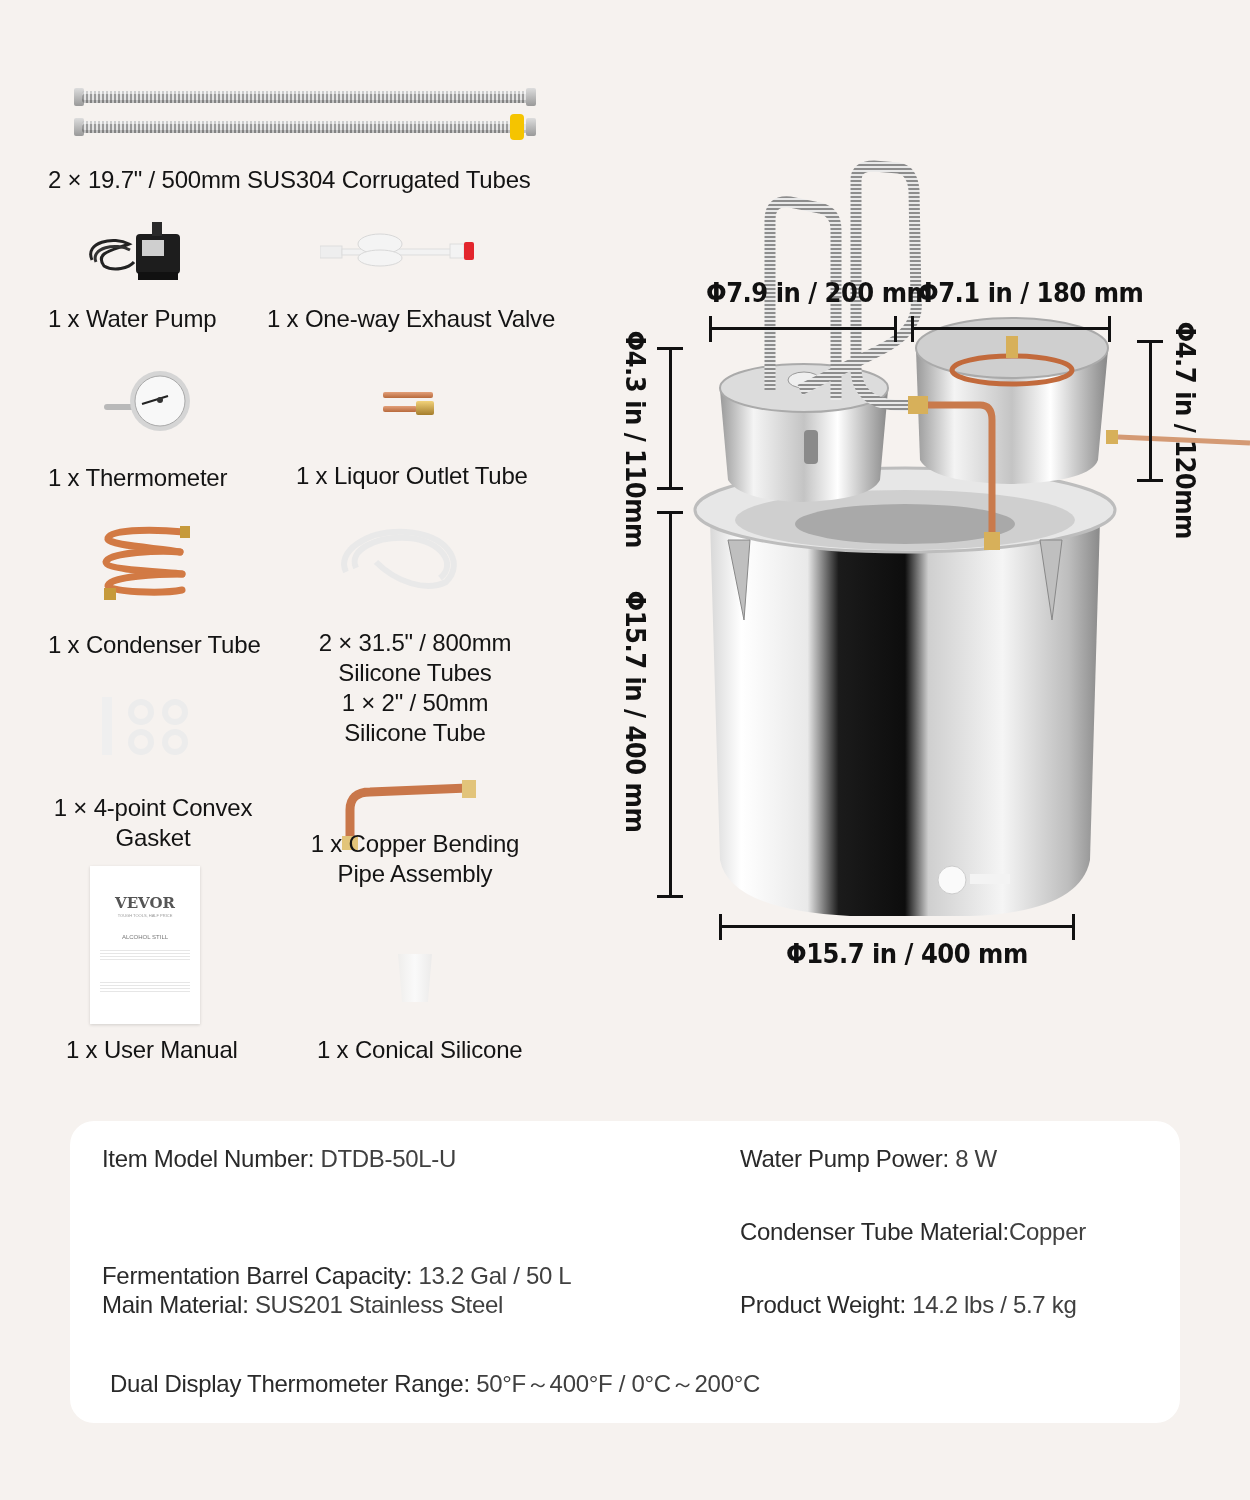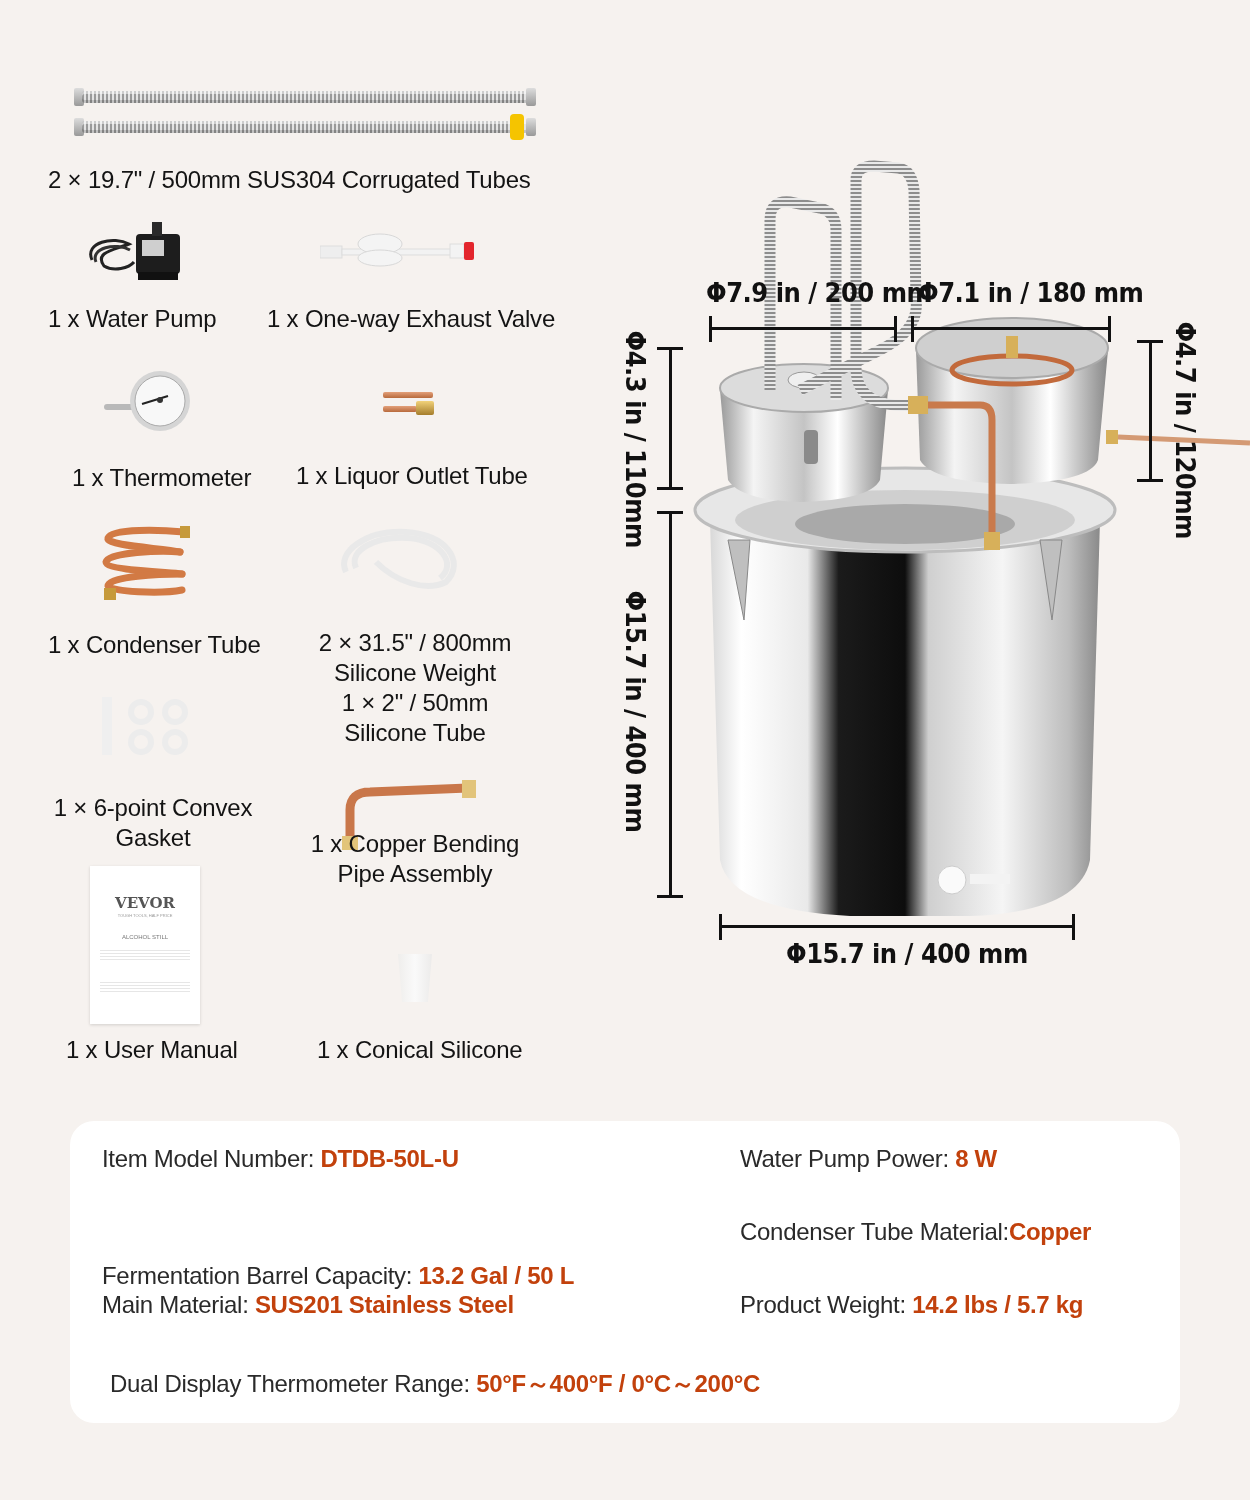"1 x Thermometer" div.label { margin-left: 24px -> none }
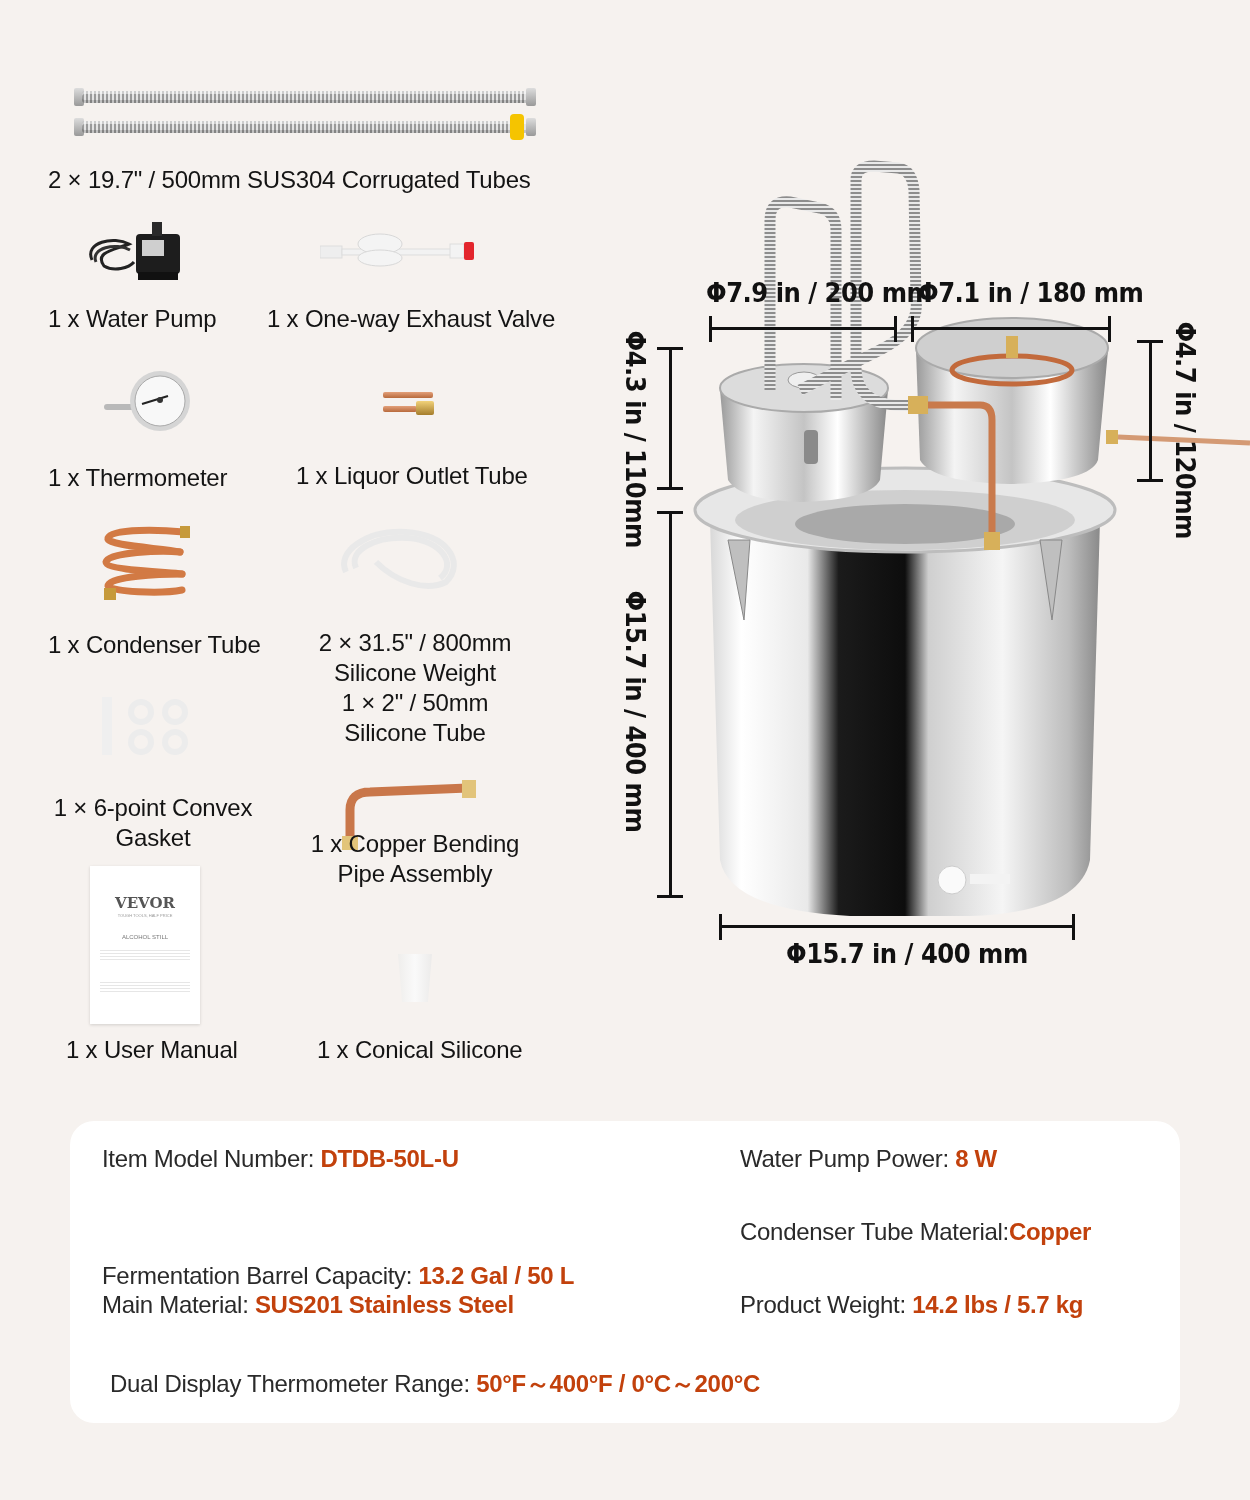"Silicone Weight" div { text: Weight -> Tubes }
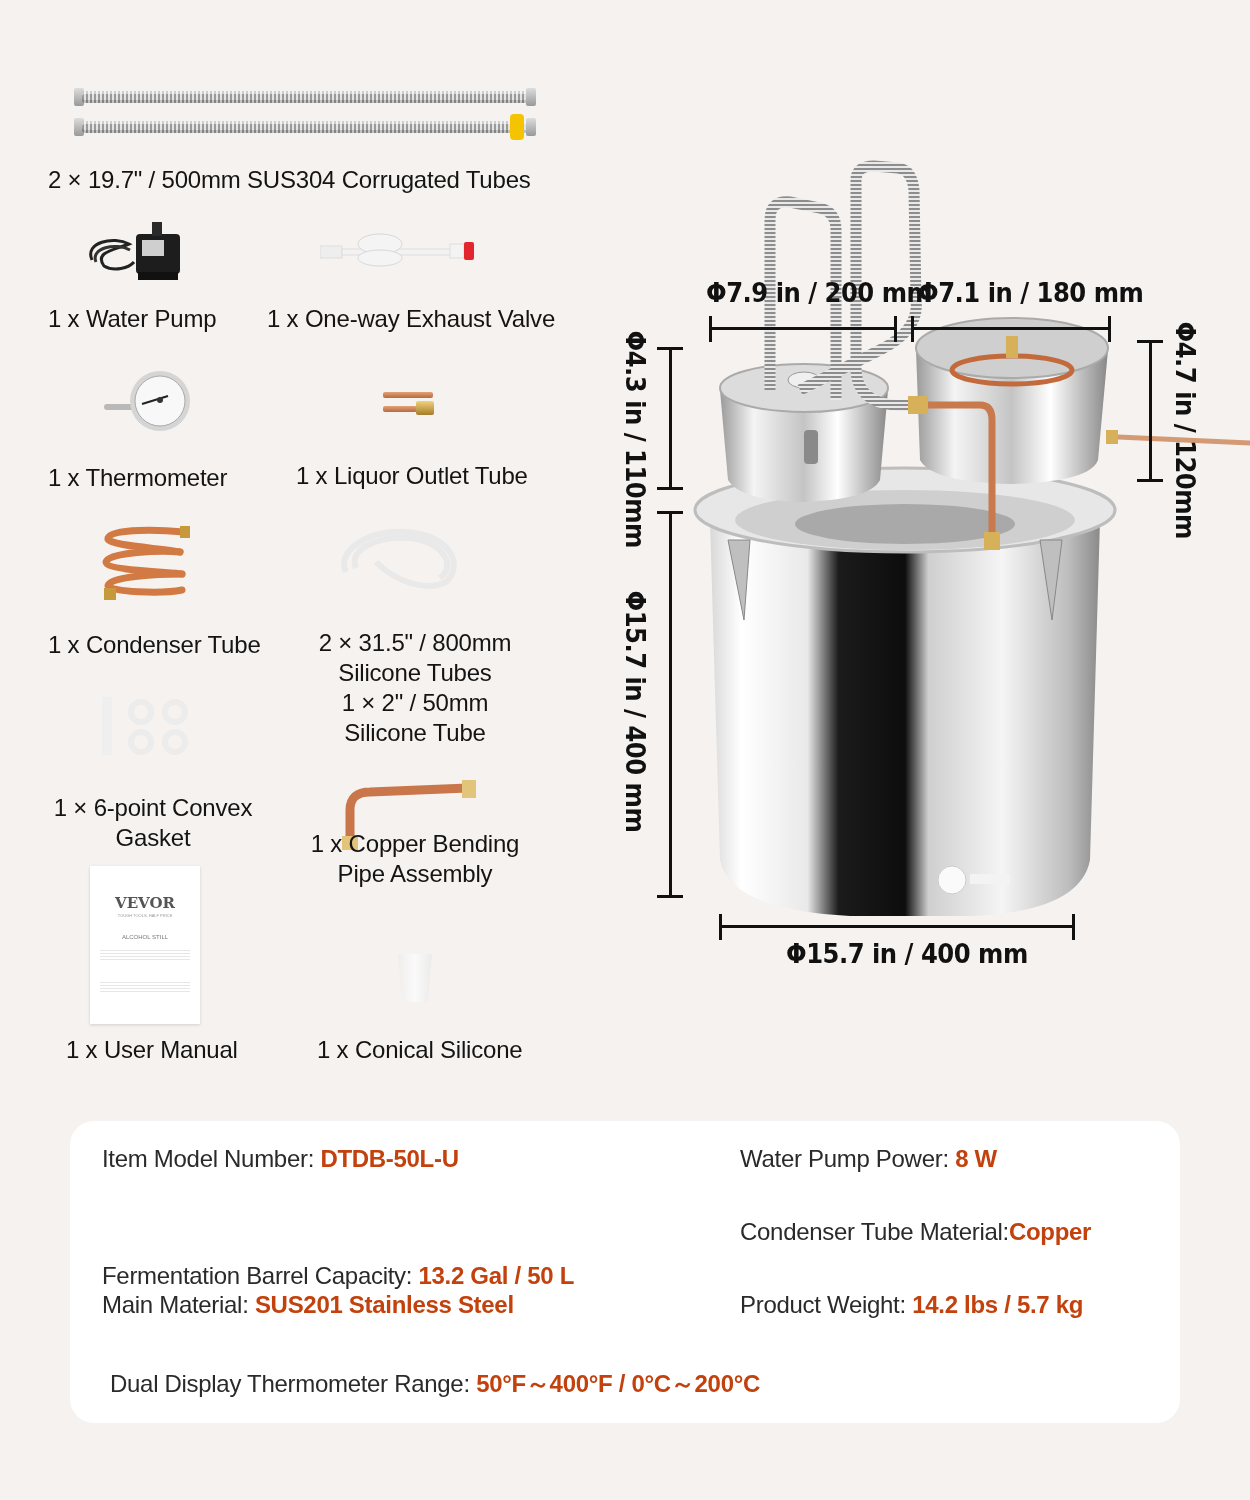"1 × 6-point Convex" div { text: 6-point -> 4-point }
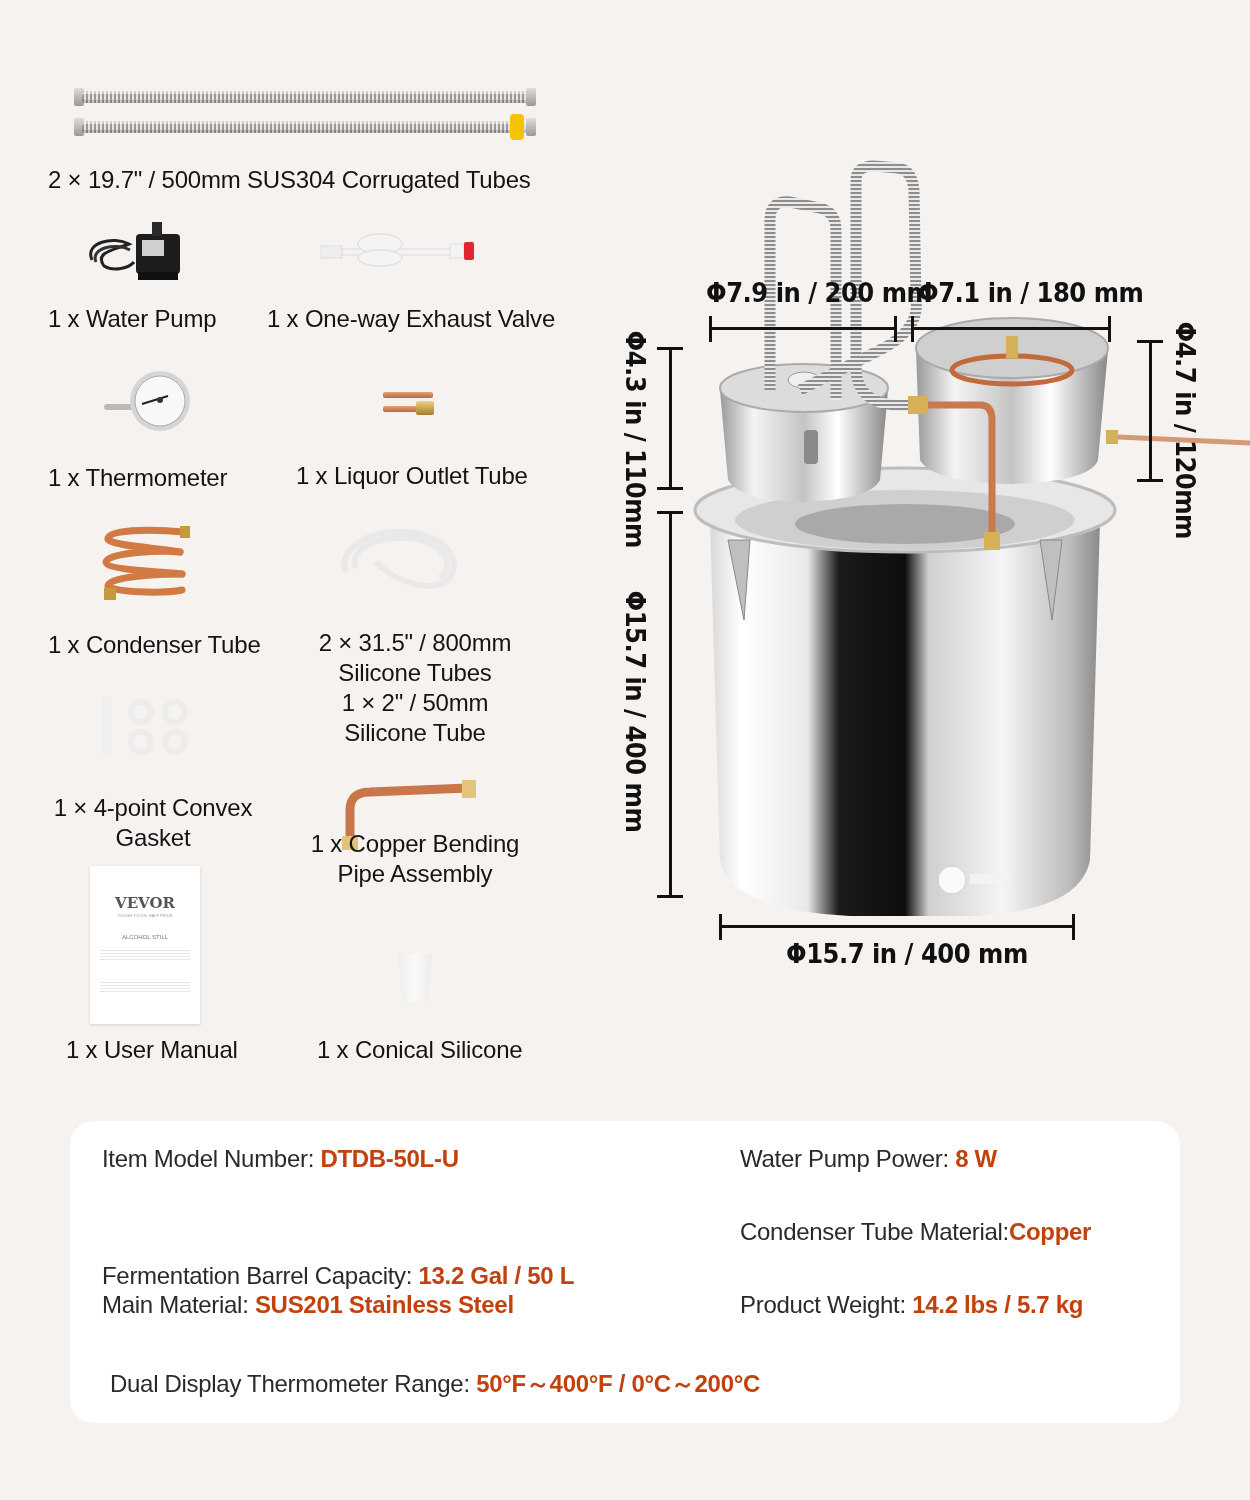"DTDB-50L-U" .spec .v { color: #c2410c -> #404040; font-weight: bold -> normal }
